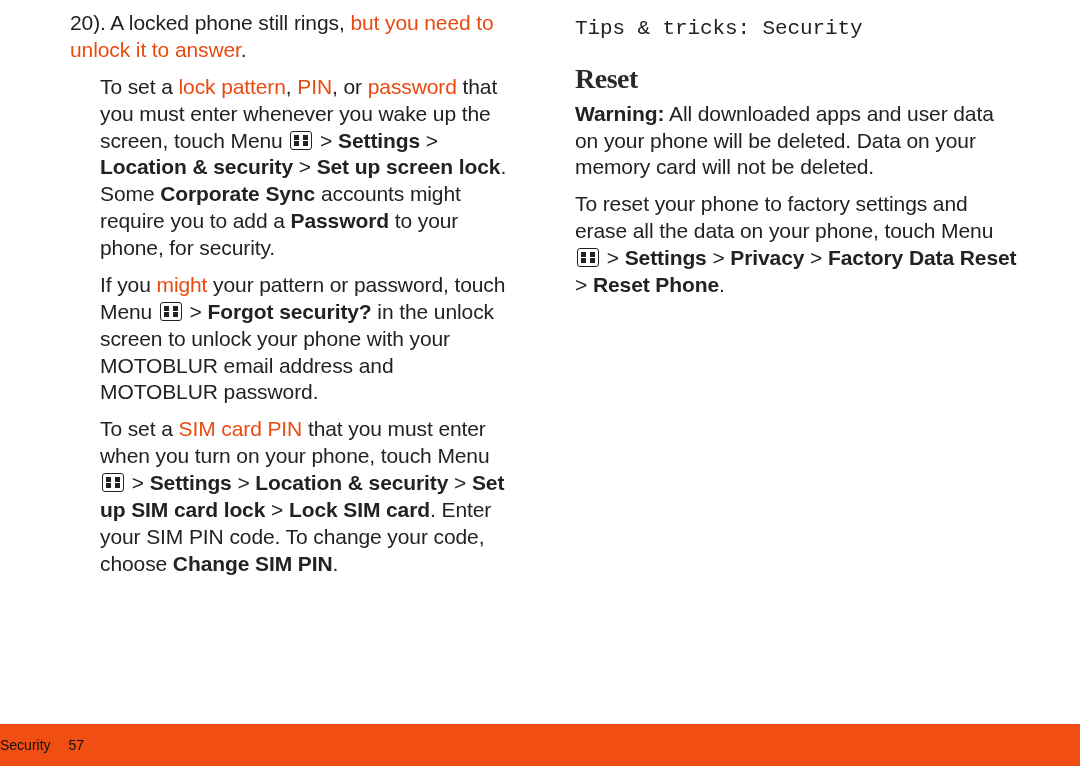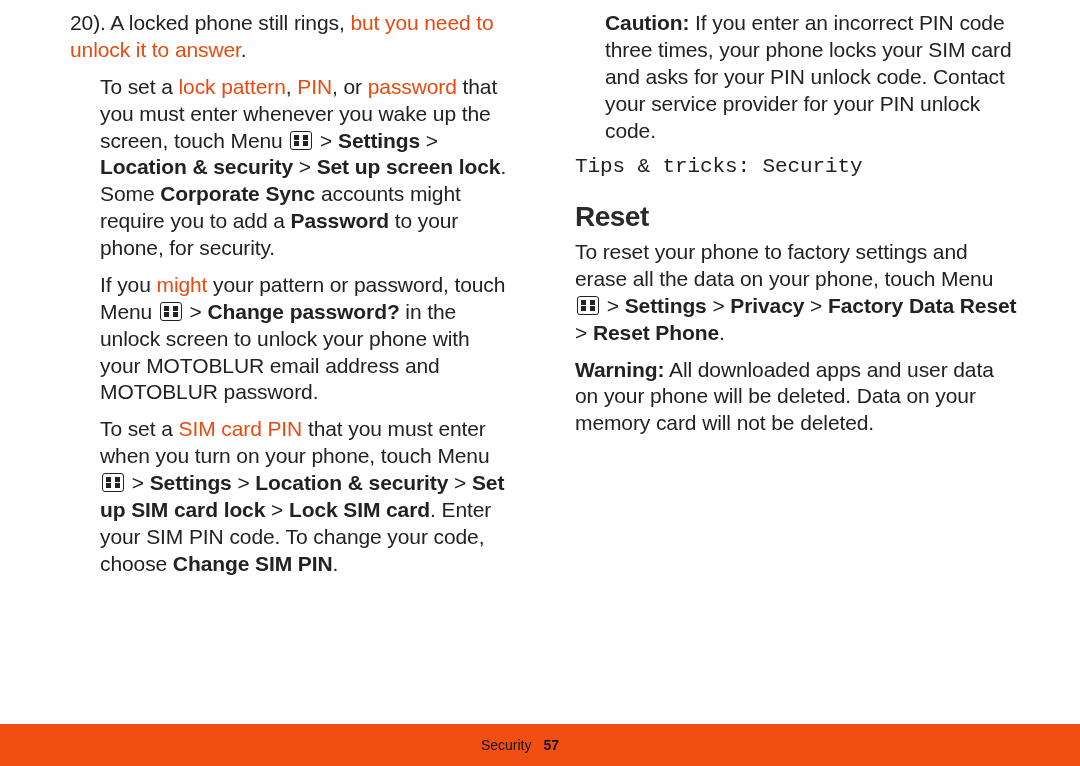"Caution: If you enter an" p.para { html: <p> <span>Caution:</span><span> If you enter an incorrect PIN code three times, your phone locks your SIM card and asks for your PIN unlock code. Contact your service provider for your PIN unlock code.</span> </p> -> none }
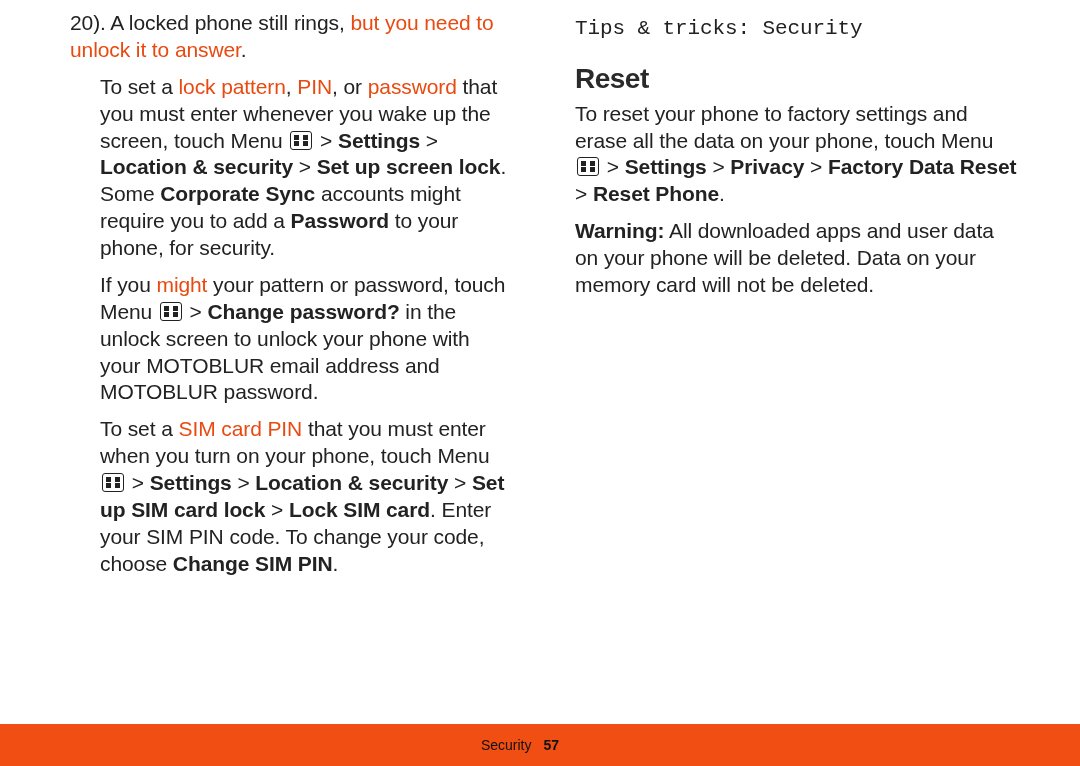"Reset" h2.reset { font-family: none -> Liberation Serif, serif }
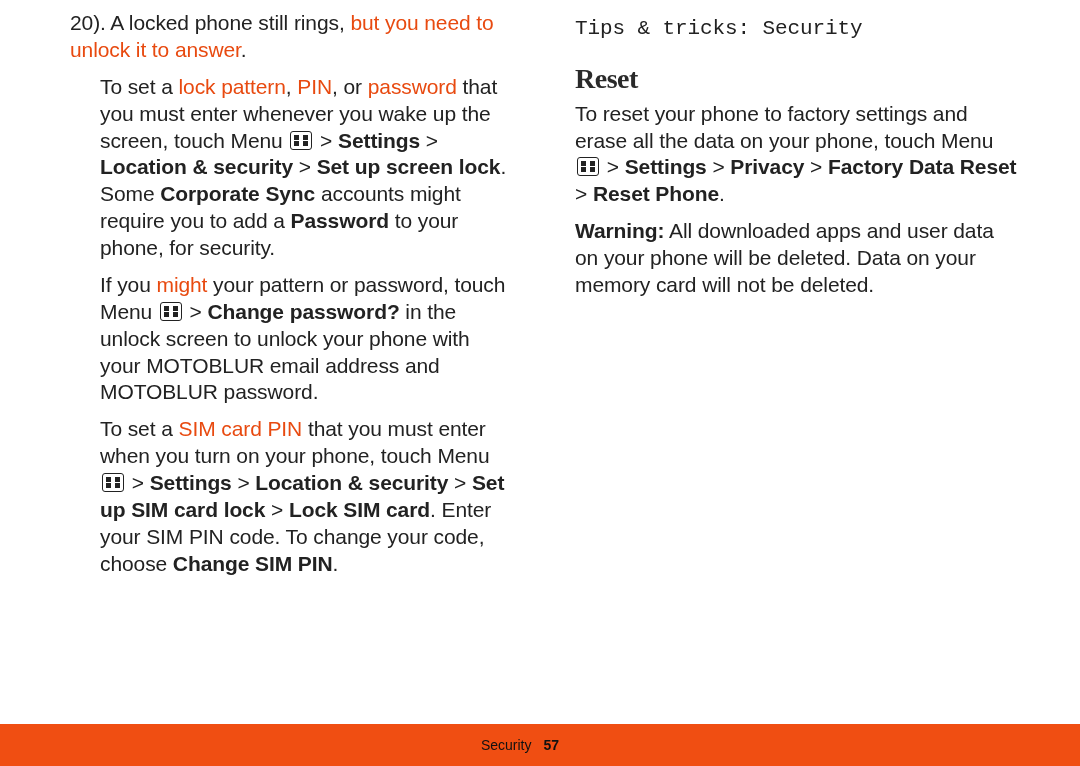"To reset your phone to" p.para { order: before "Warning: All downloaded apps and" -> after "Warning: All downloaded apps and" }
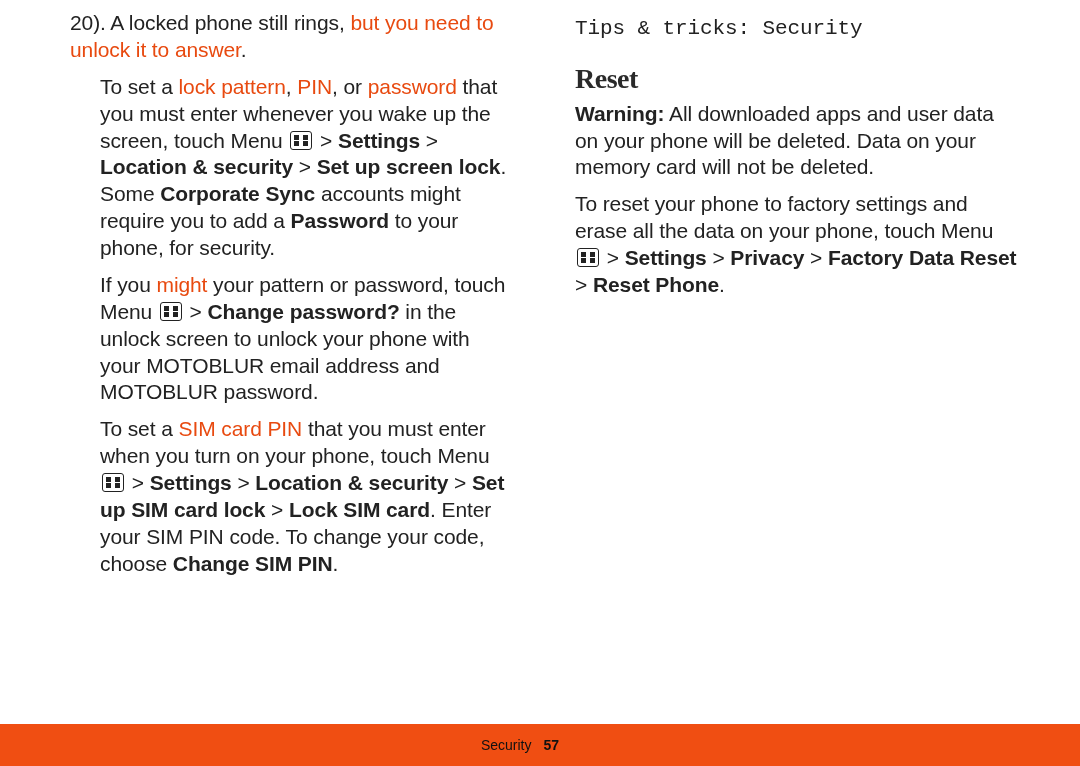"Change password?" span.bold { text: Change password -> Forgot security }
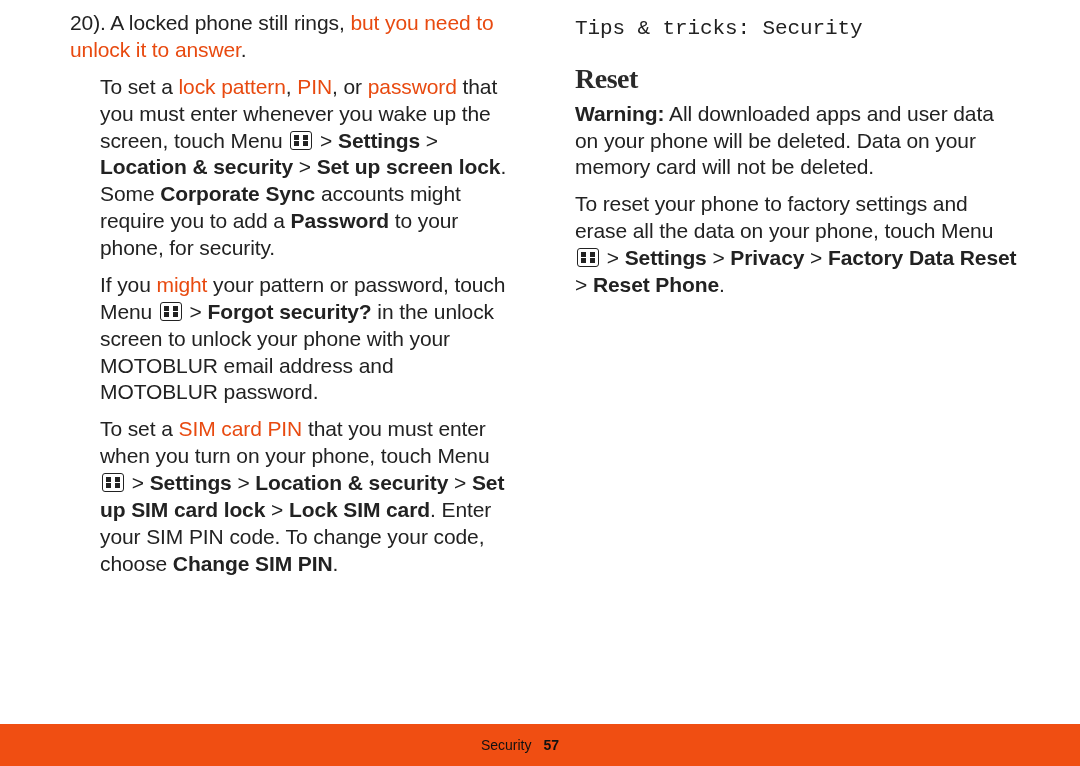"Security" .footer { justify-content: center -> flex-start }
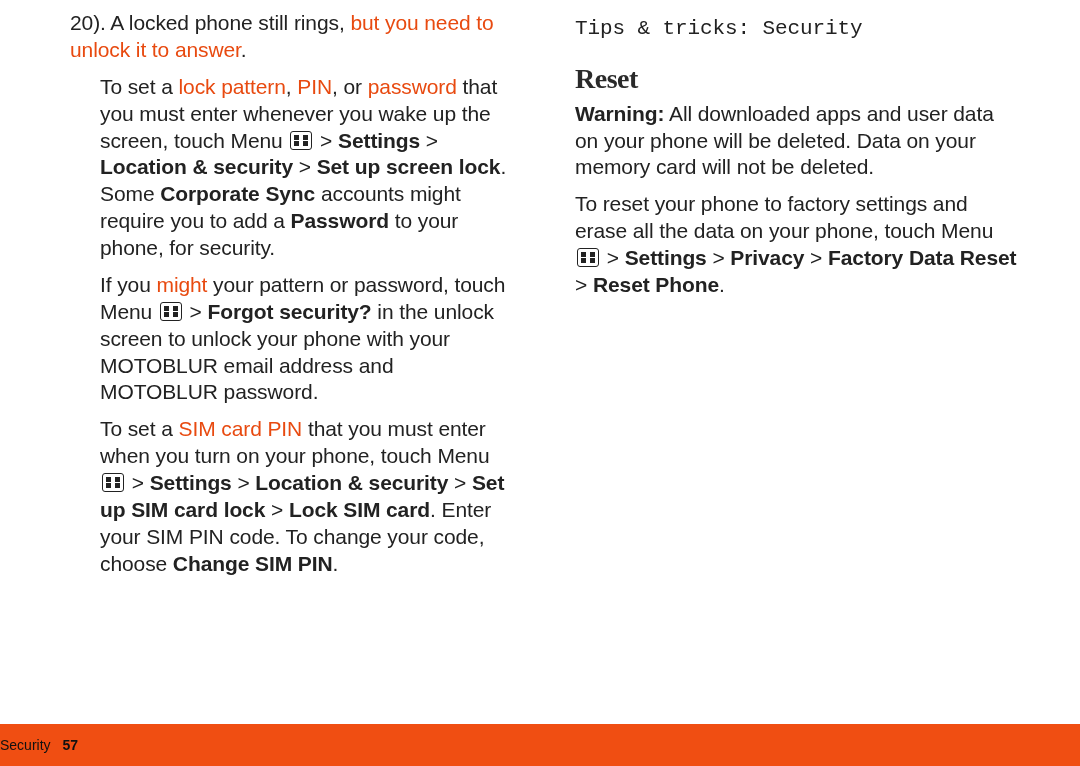"57" .footer .num { font-weight: bold -> normal; margin-left: 12px -> 18px }
